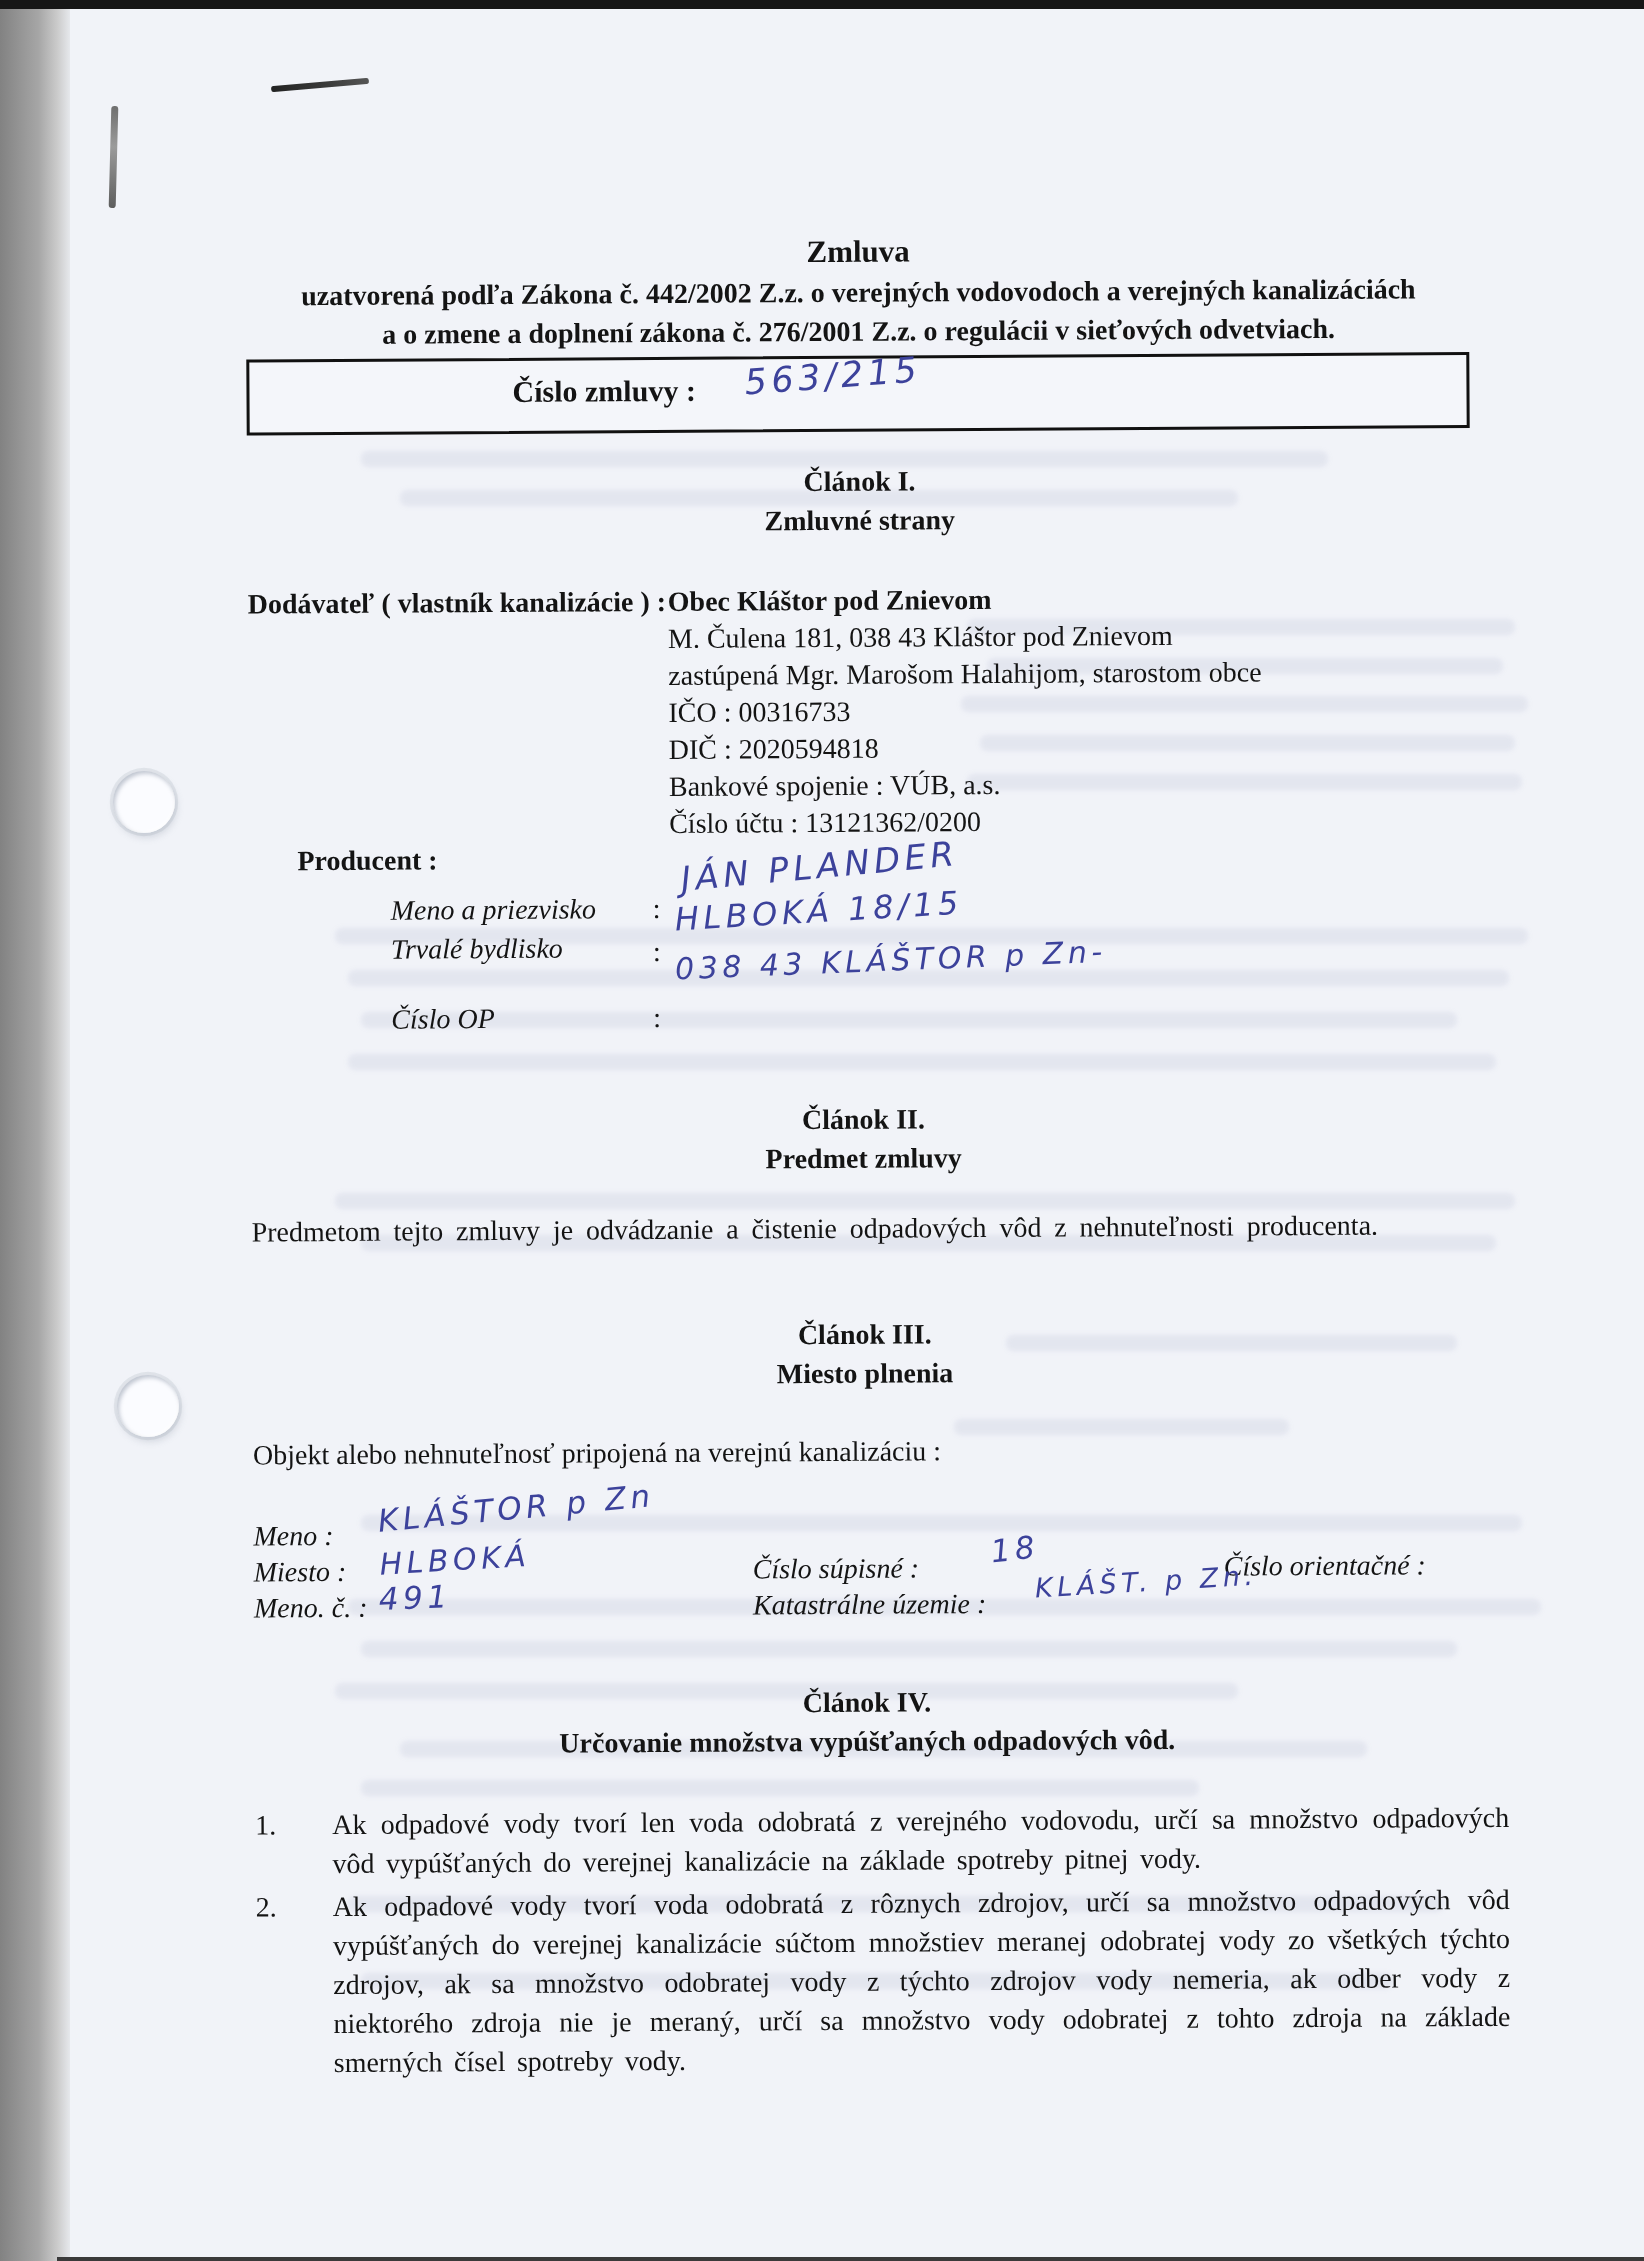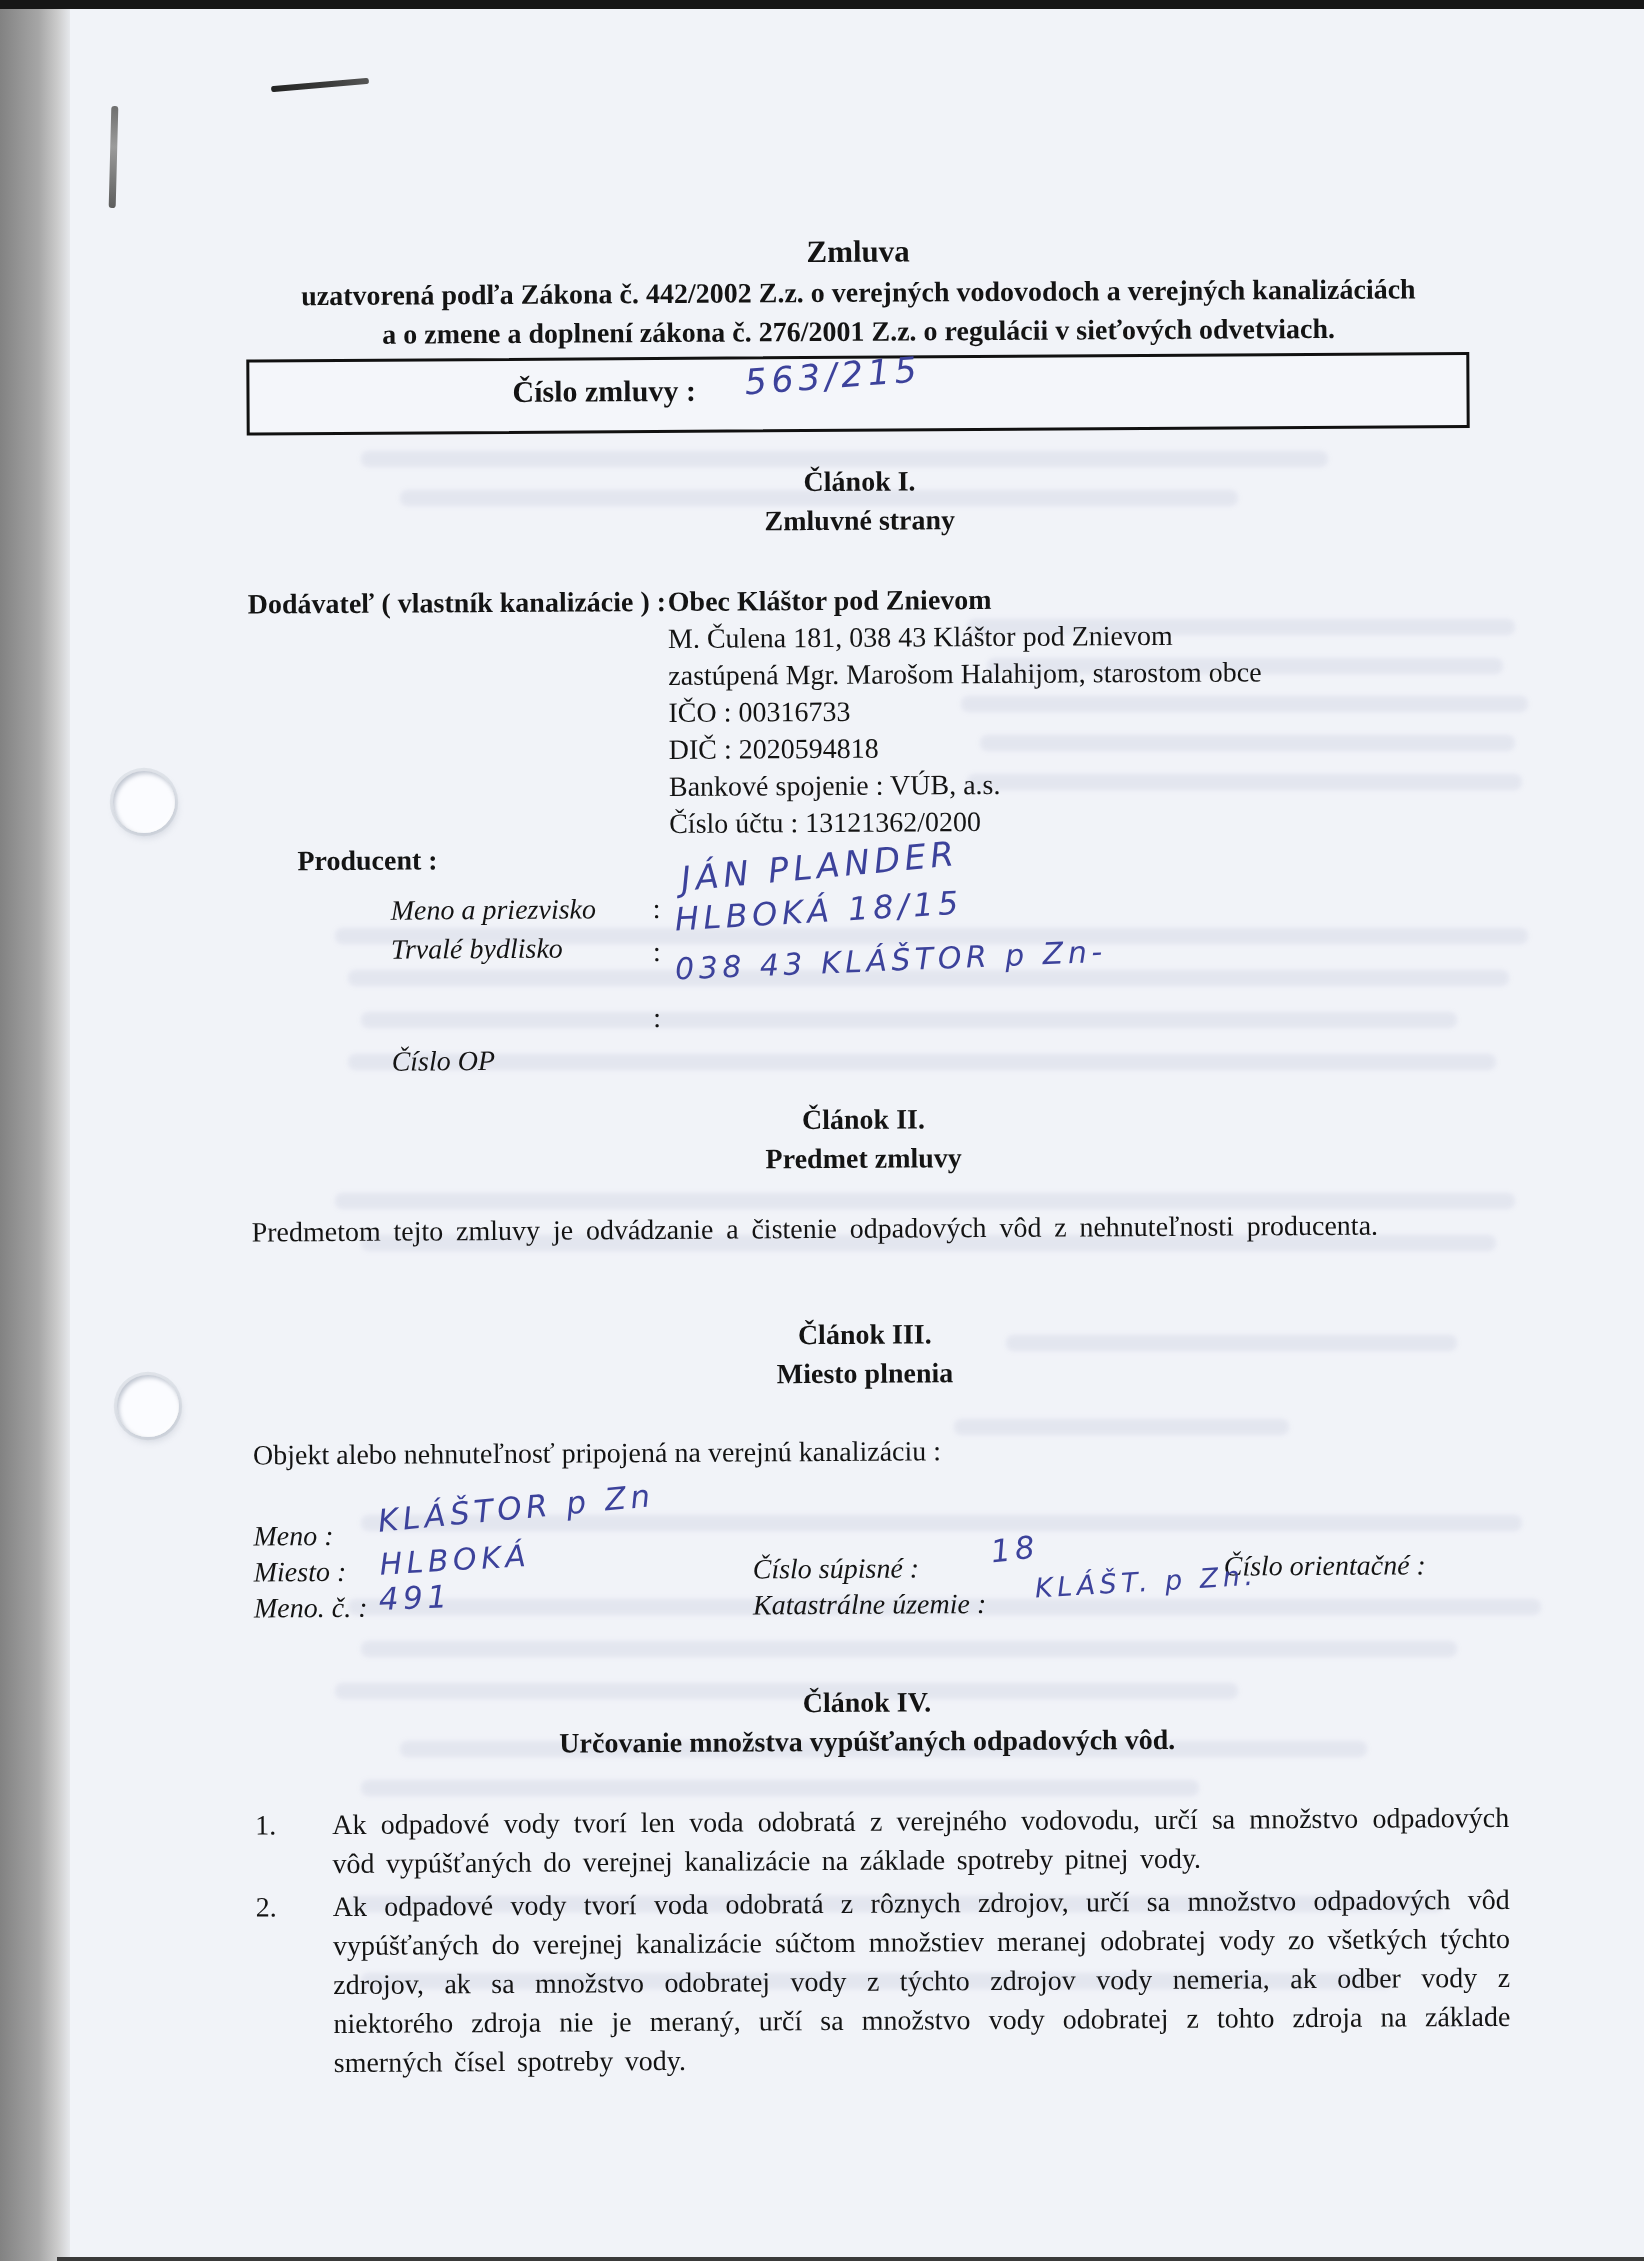"Číslo OP" span.abs { margin-top: 42px -> none }
